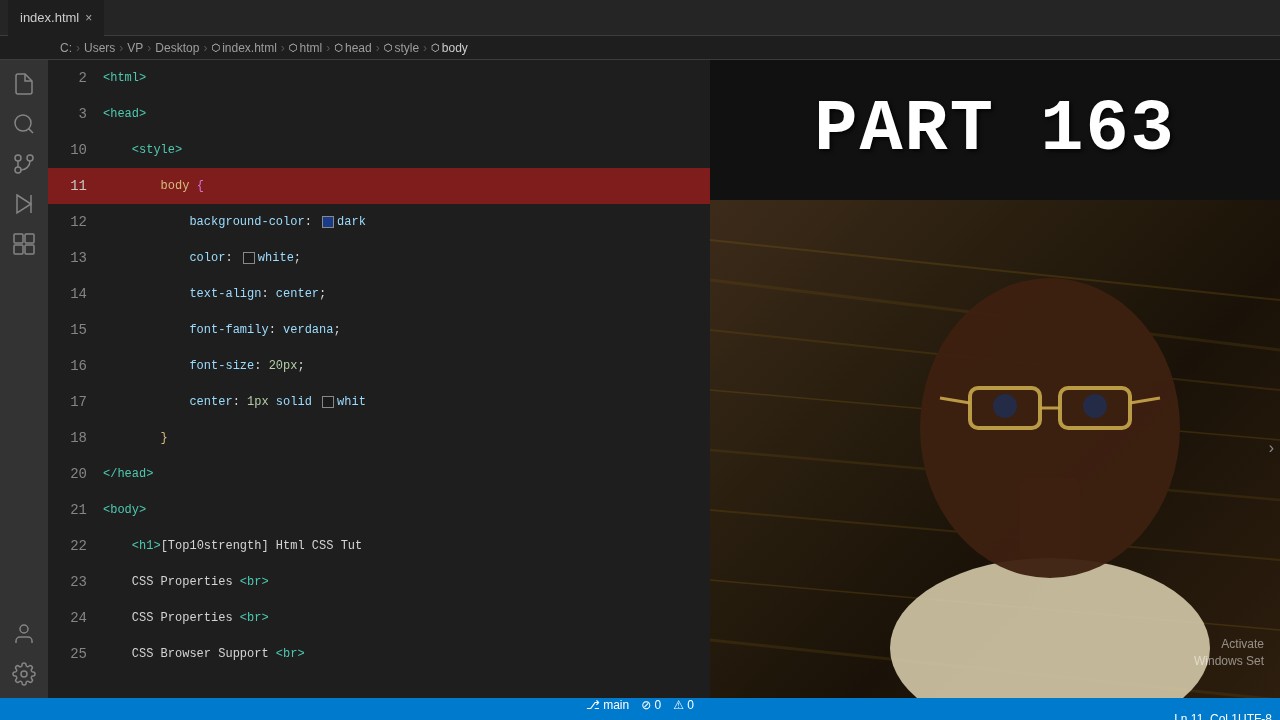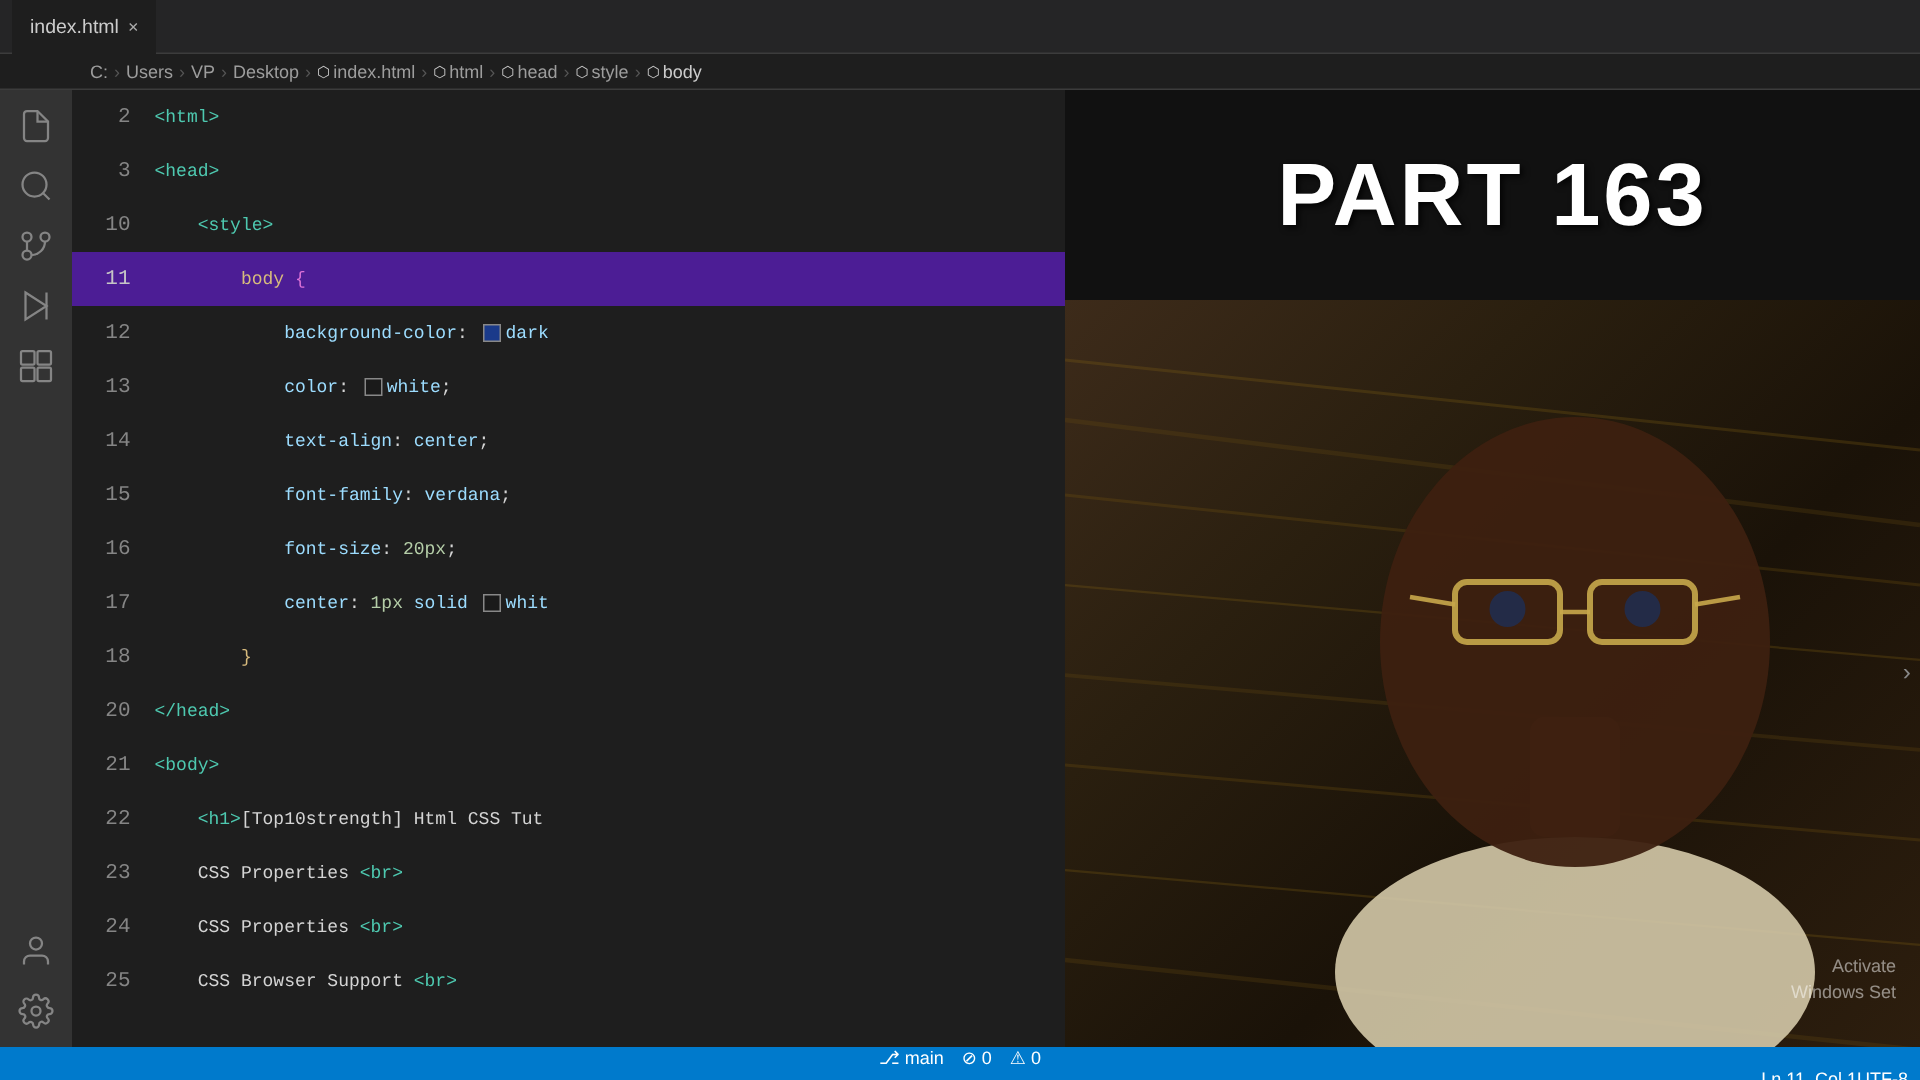"PART 163" .part-title { font-family: Liberation Sans, sans-serif -> Liberation Mono, monospace; font-size: 59px -> 72px }
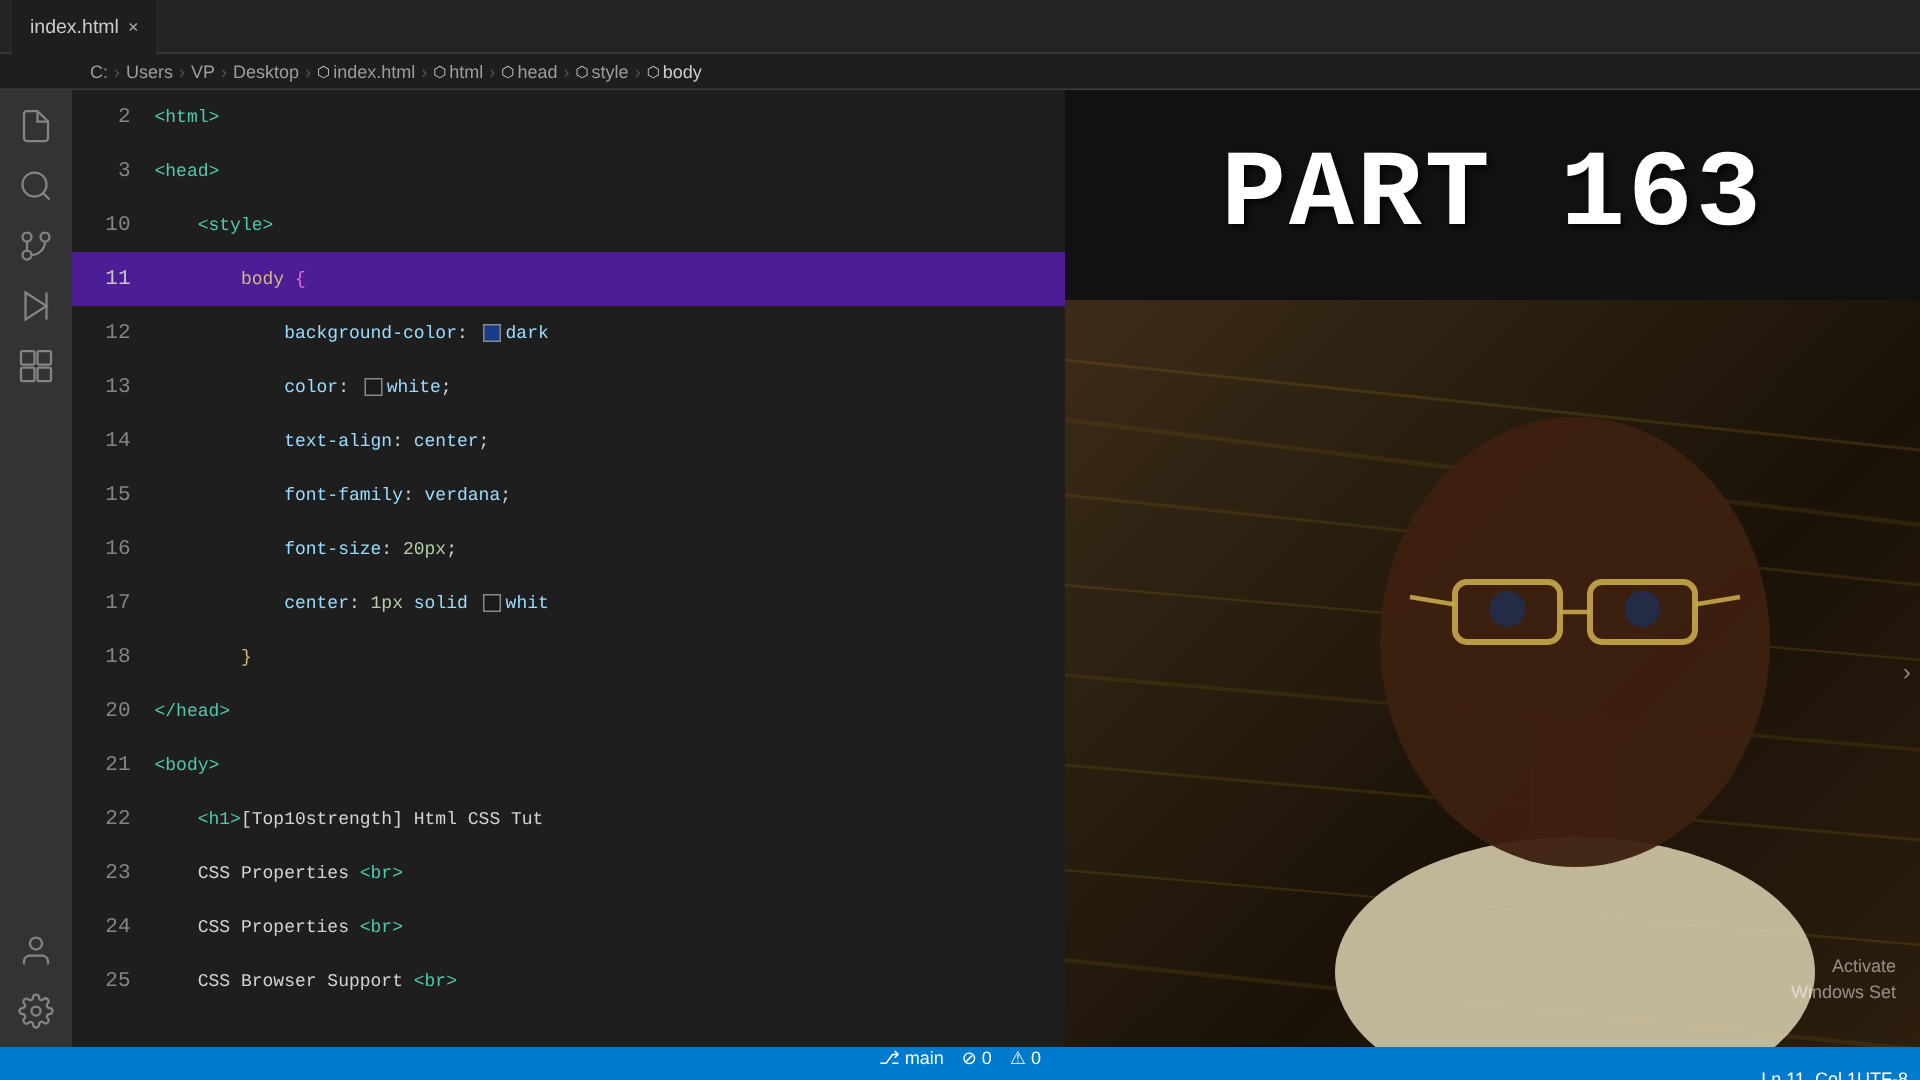"11" .line-active-bg { background: #4c1d95 -> #7f1d1d }
